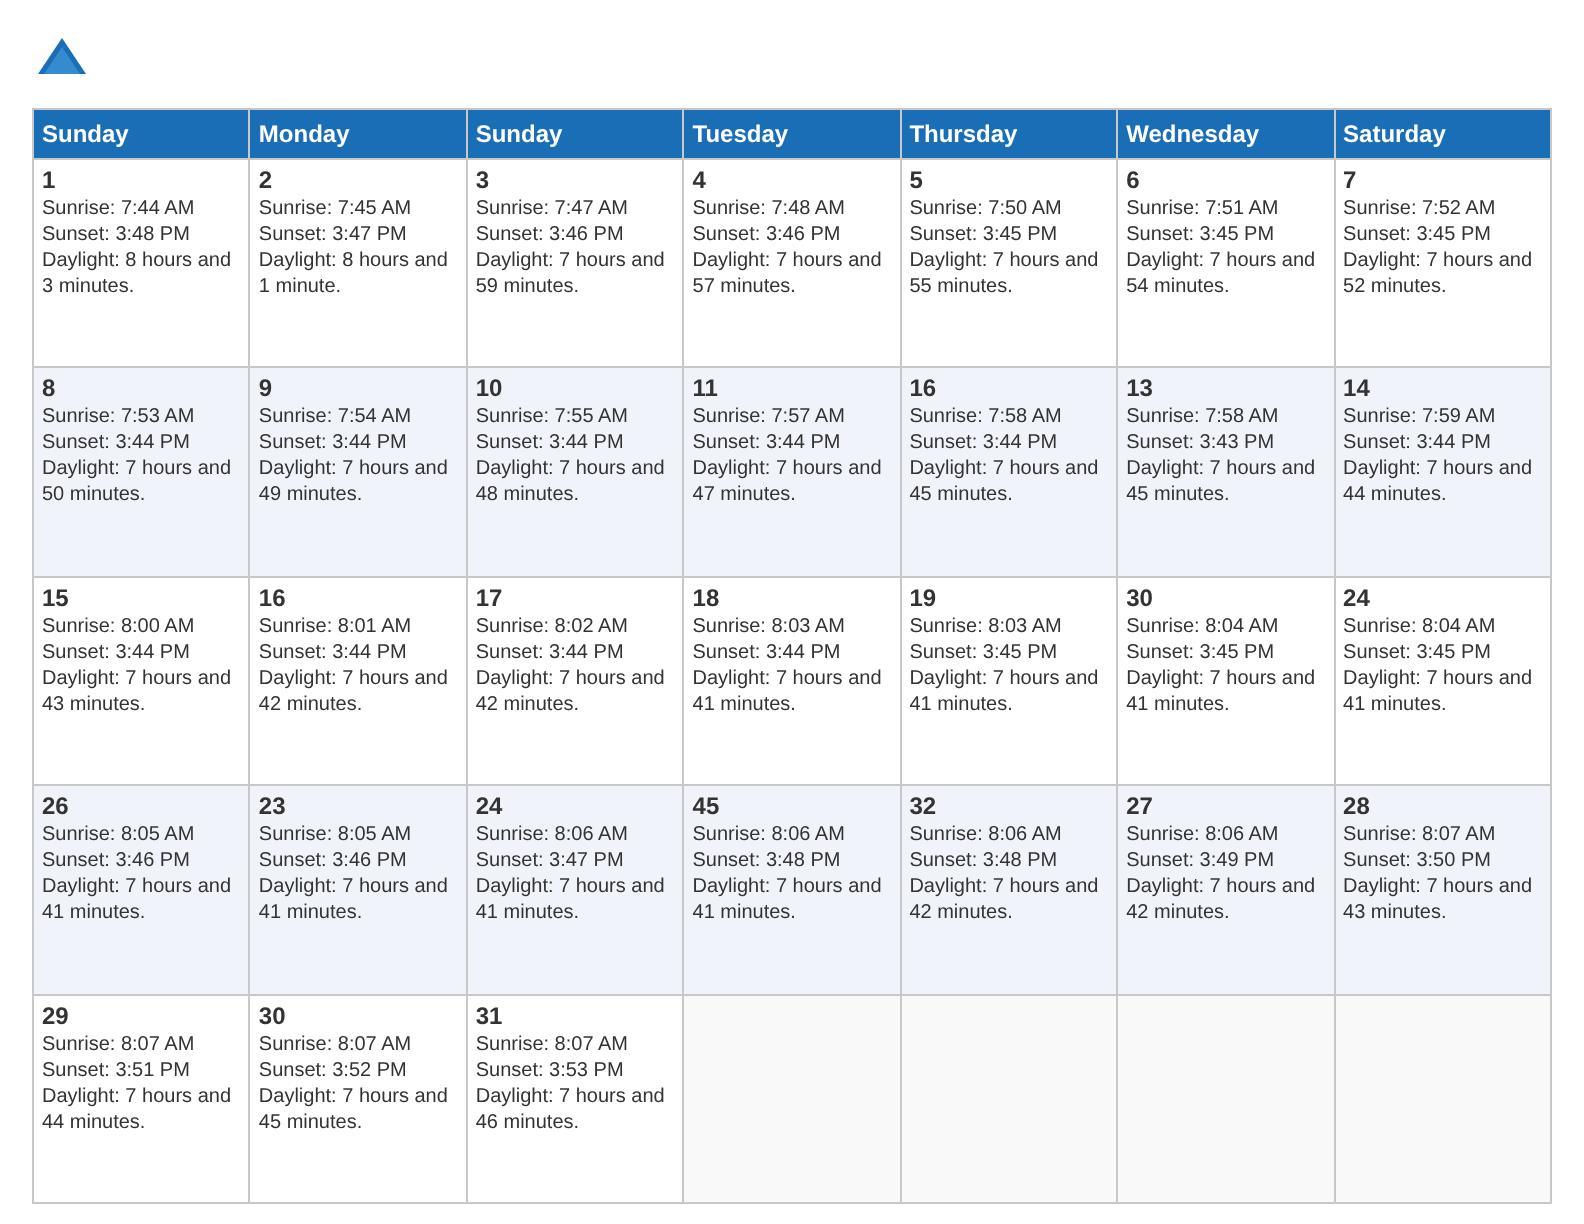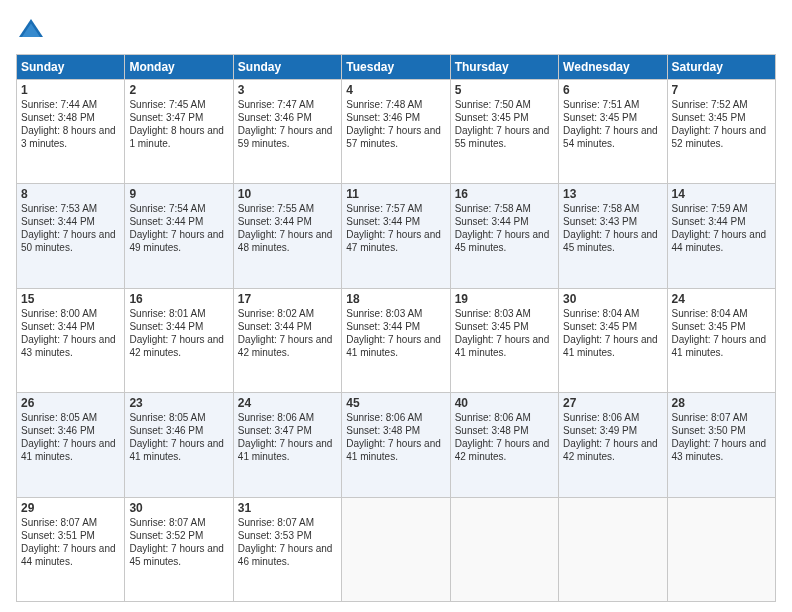"40" span.day-num { text: 40 -> 32 }
